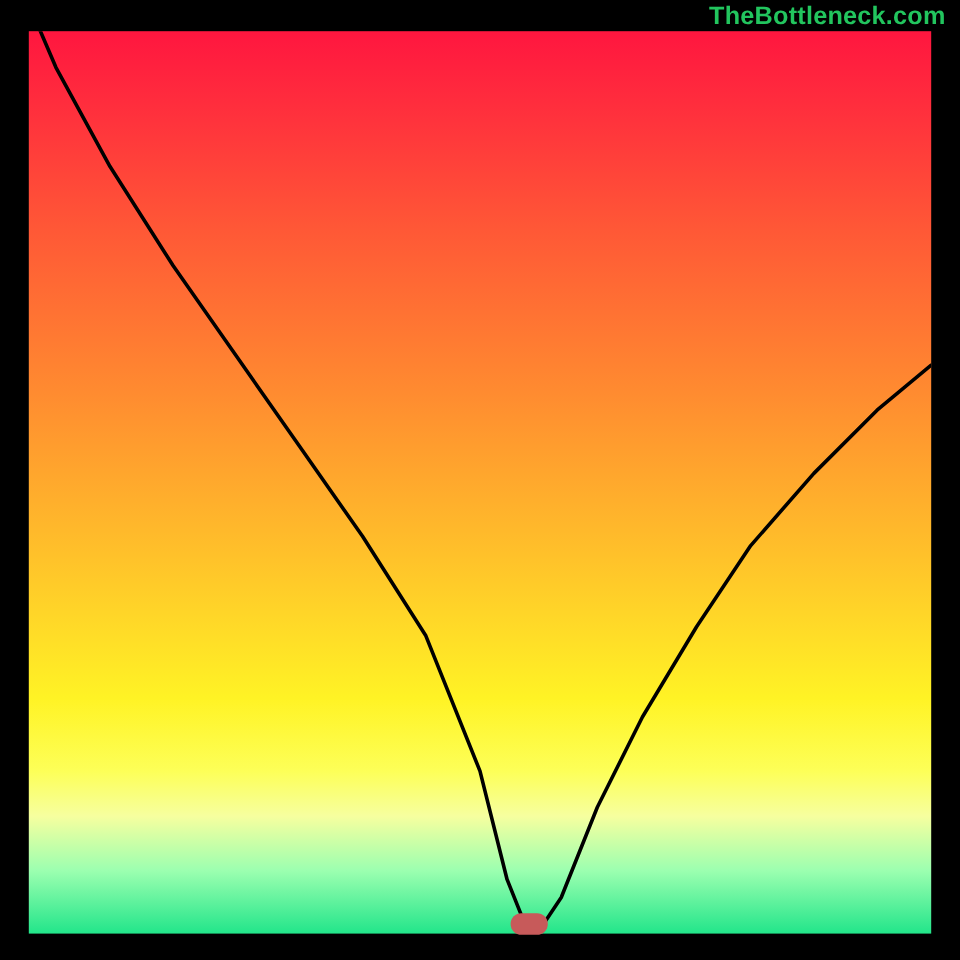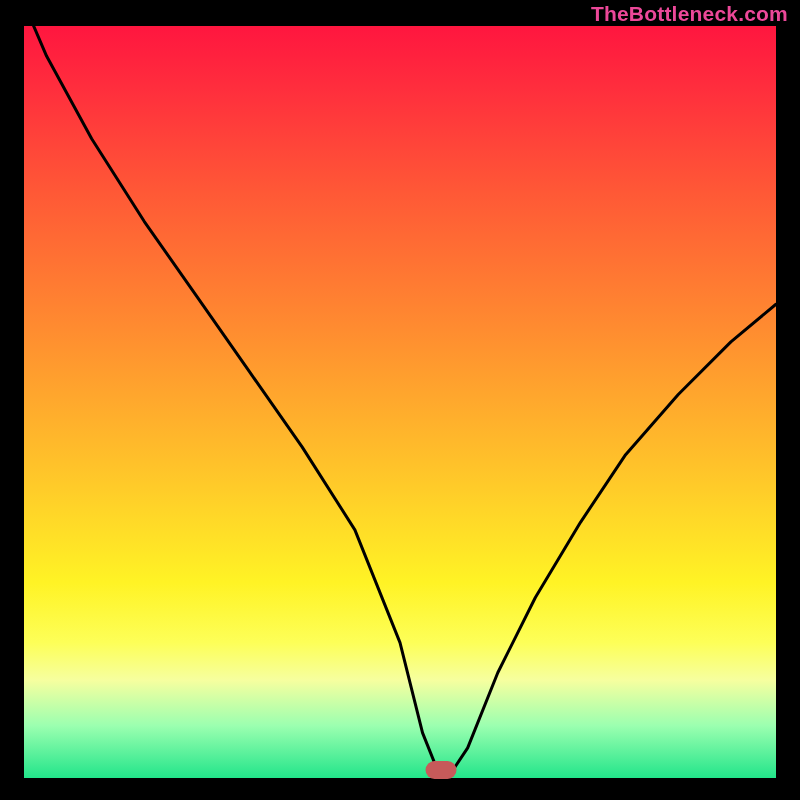"TheBottleneck.com" .watermark { color: #ec4899 -> #22c55e }
